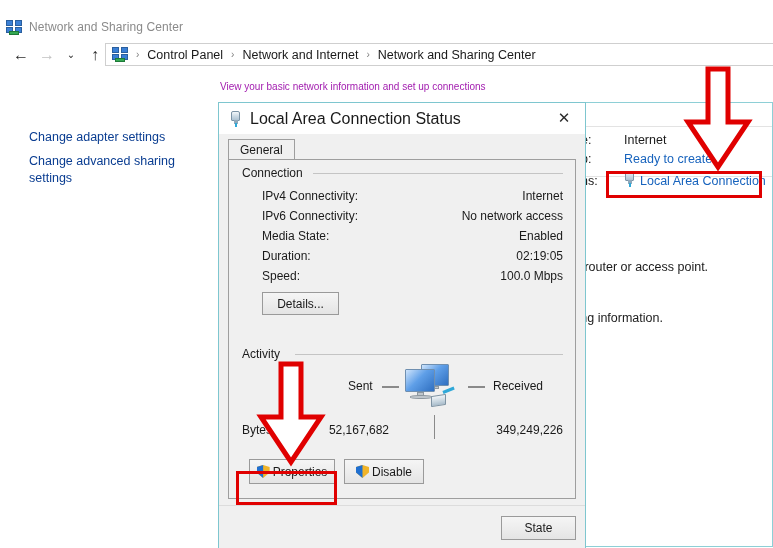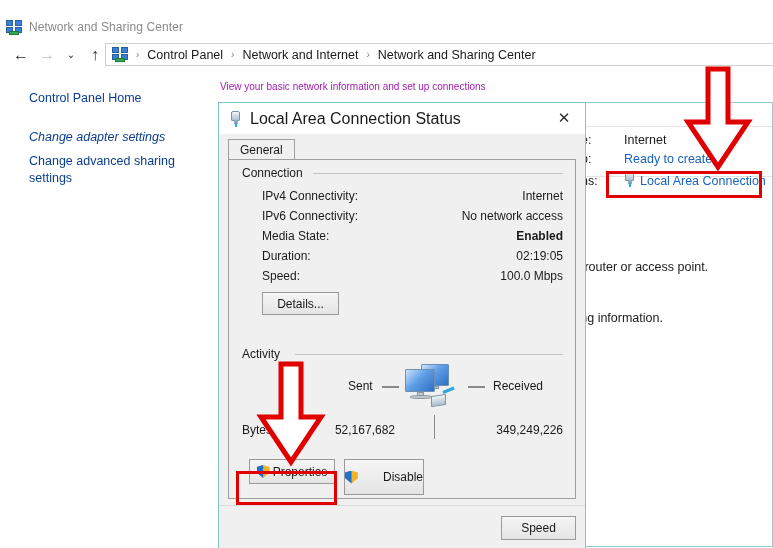"Control Panel Home" div.side-link { html: <div>Control Panel Home</div> -> none }
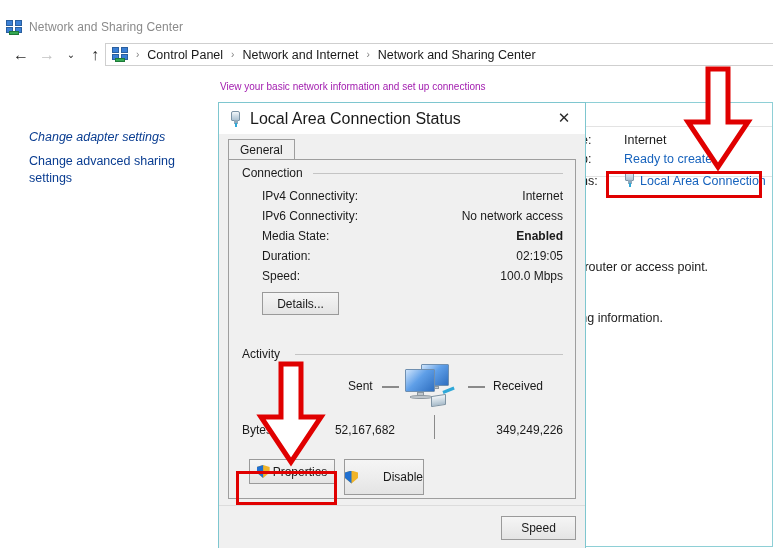"Change adapter settings" .side-link.l2 { font-style: italic -> none }
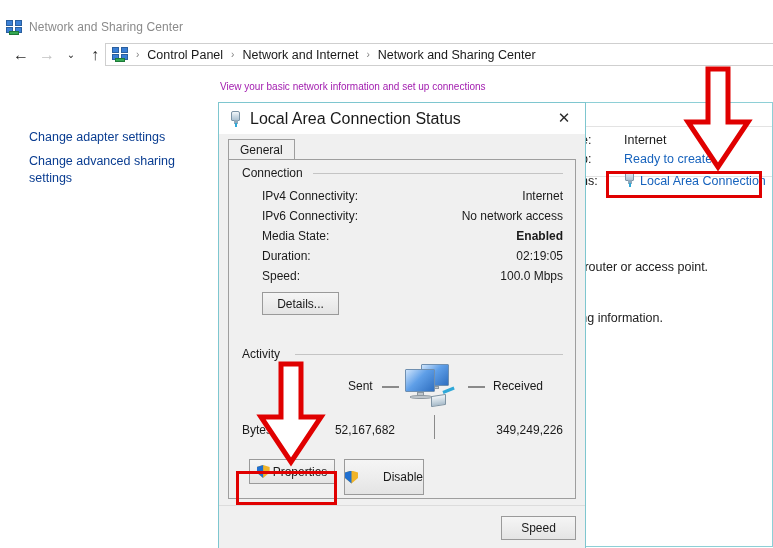"Enabled" div.row-value { font-weight: bold -> none }
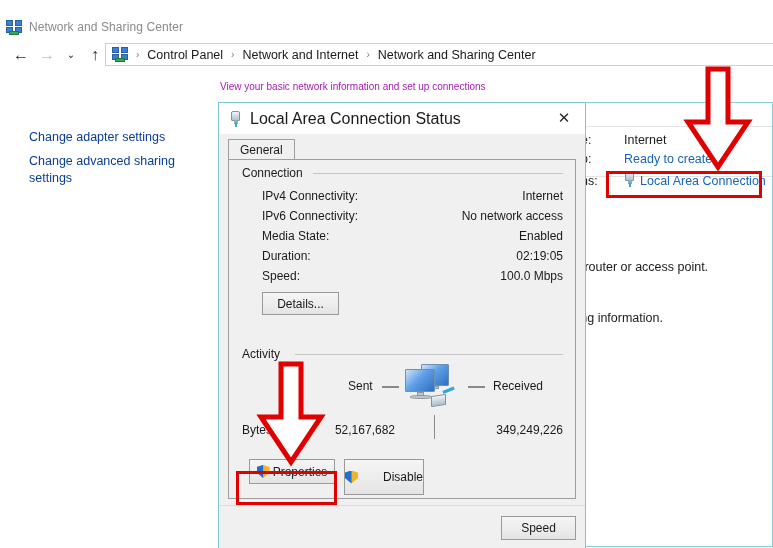"52,167,682" div.row-value { left: 90px -> 84px }
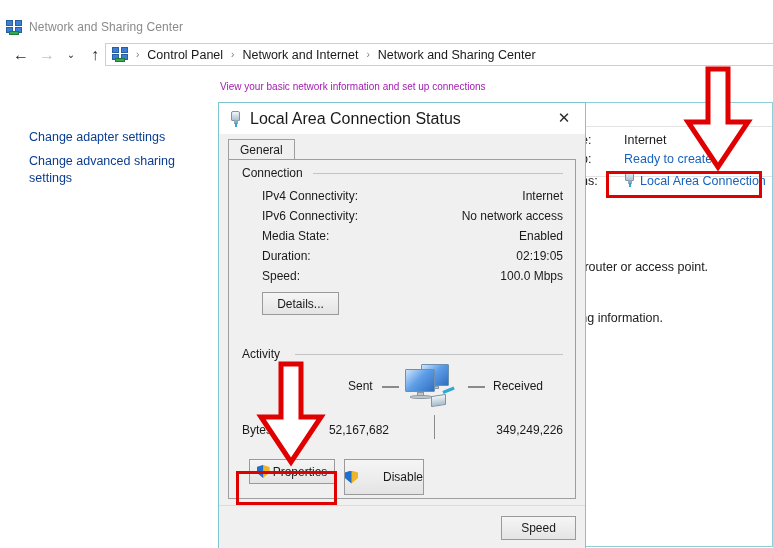"Disable" div.btn { height: 36px -> 25px; justify-content: space-between -> none }
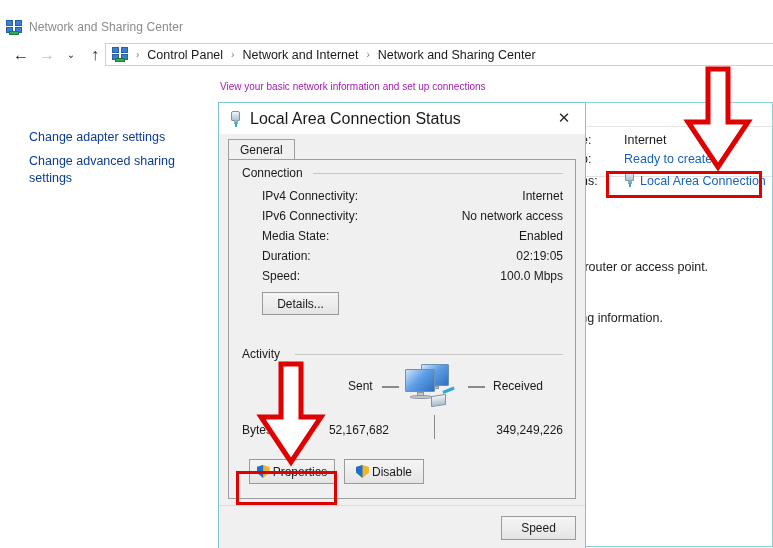"Speed" div.btn { text: Speed -> State }
